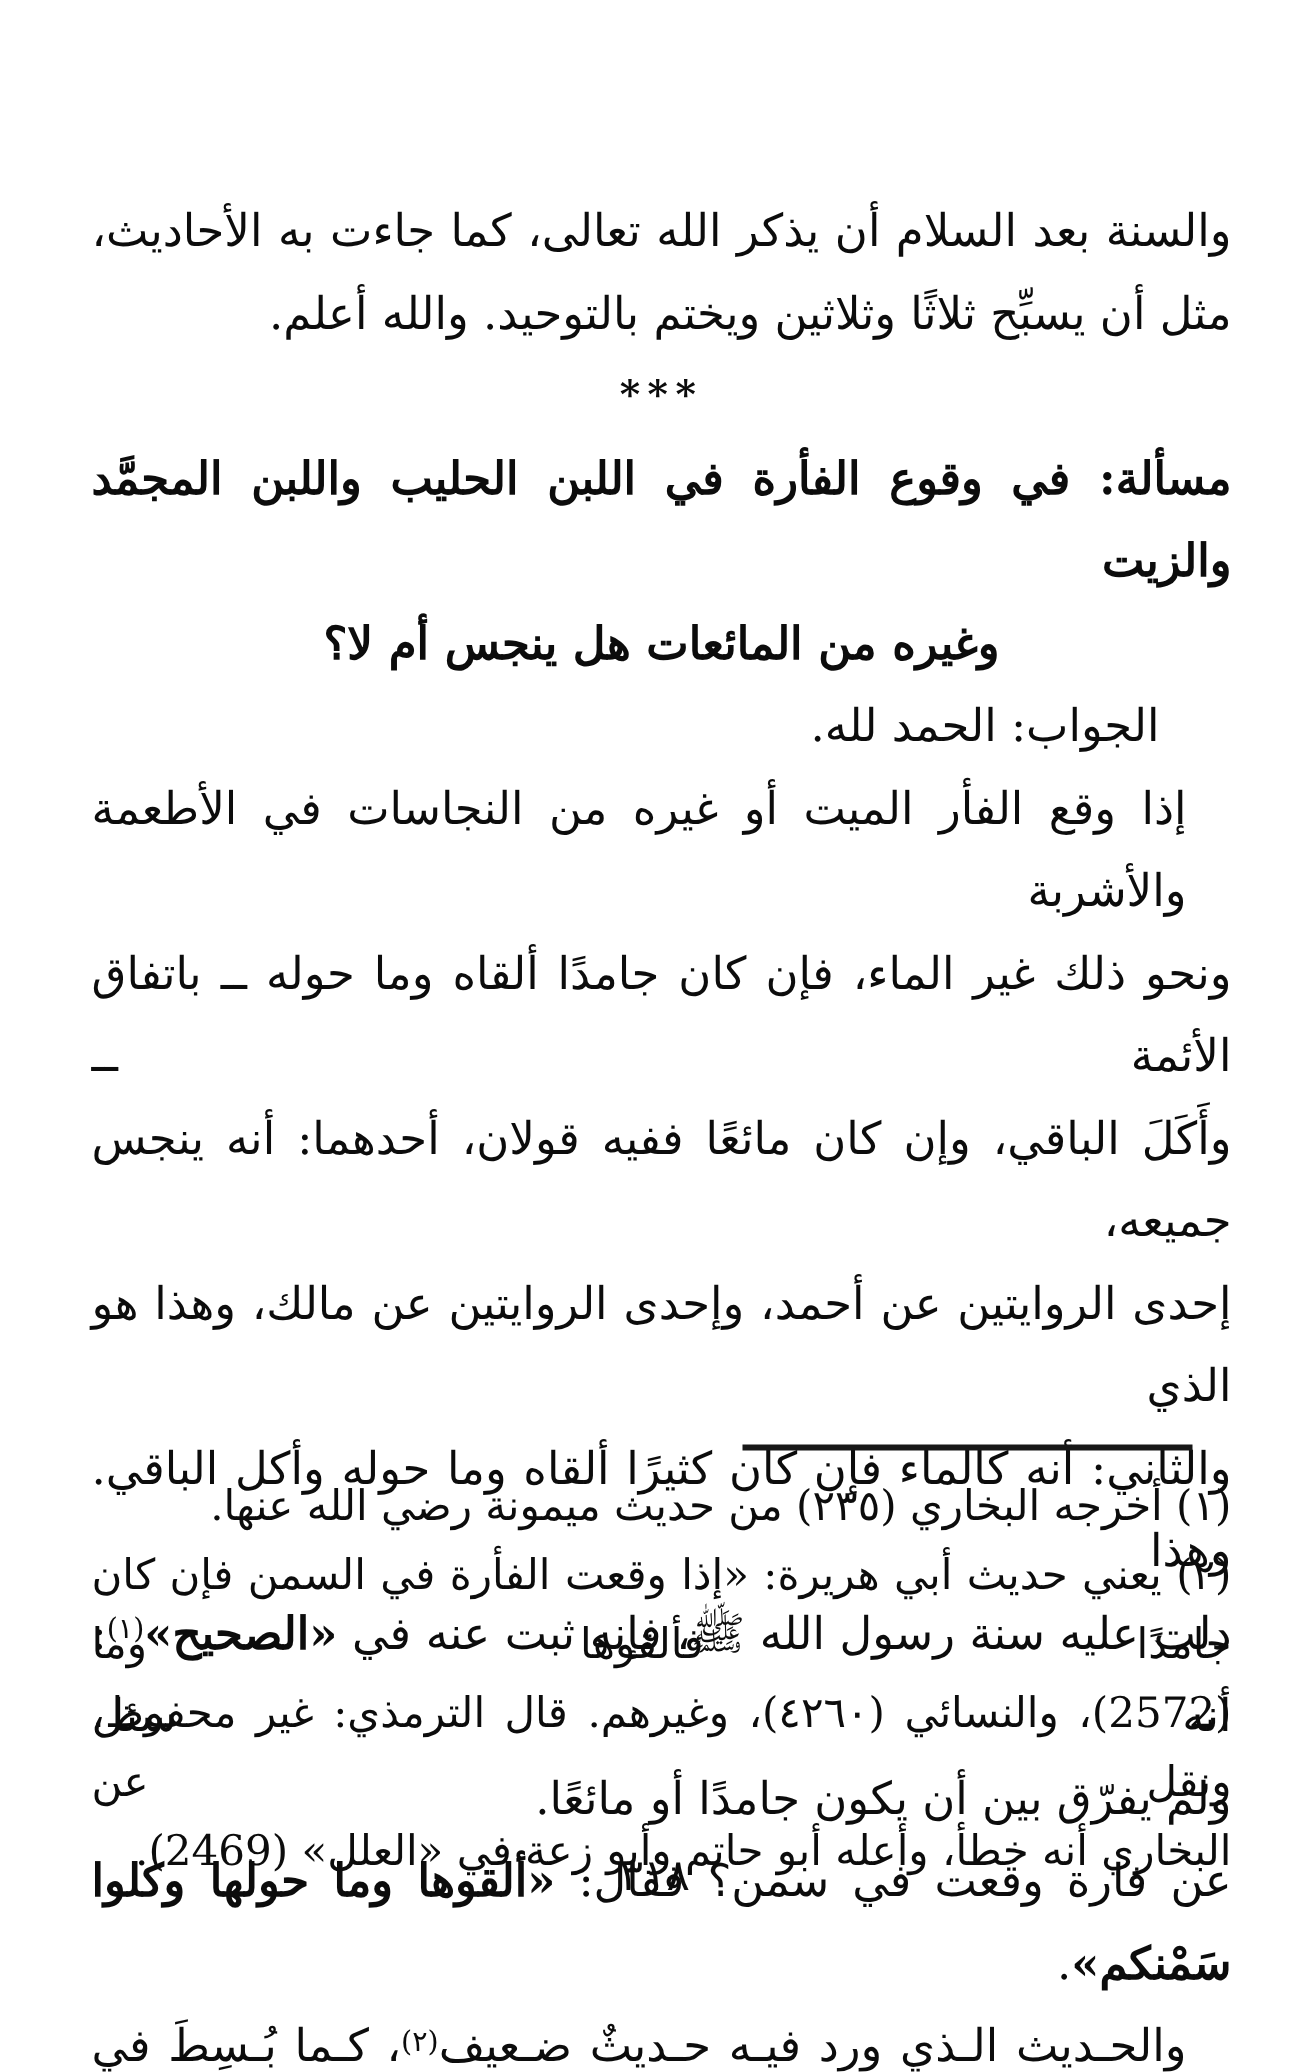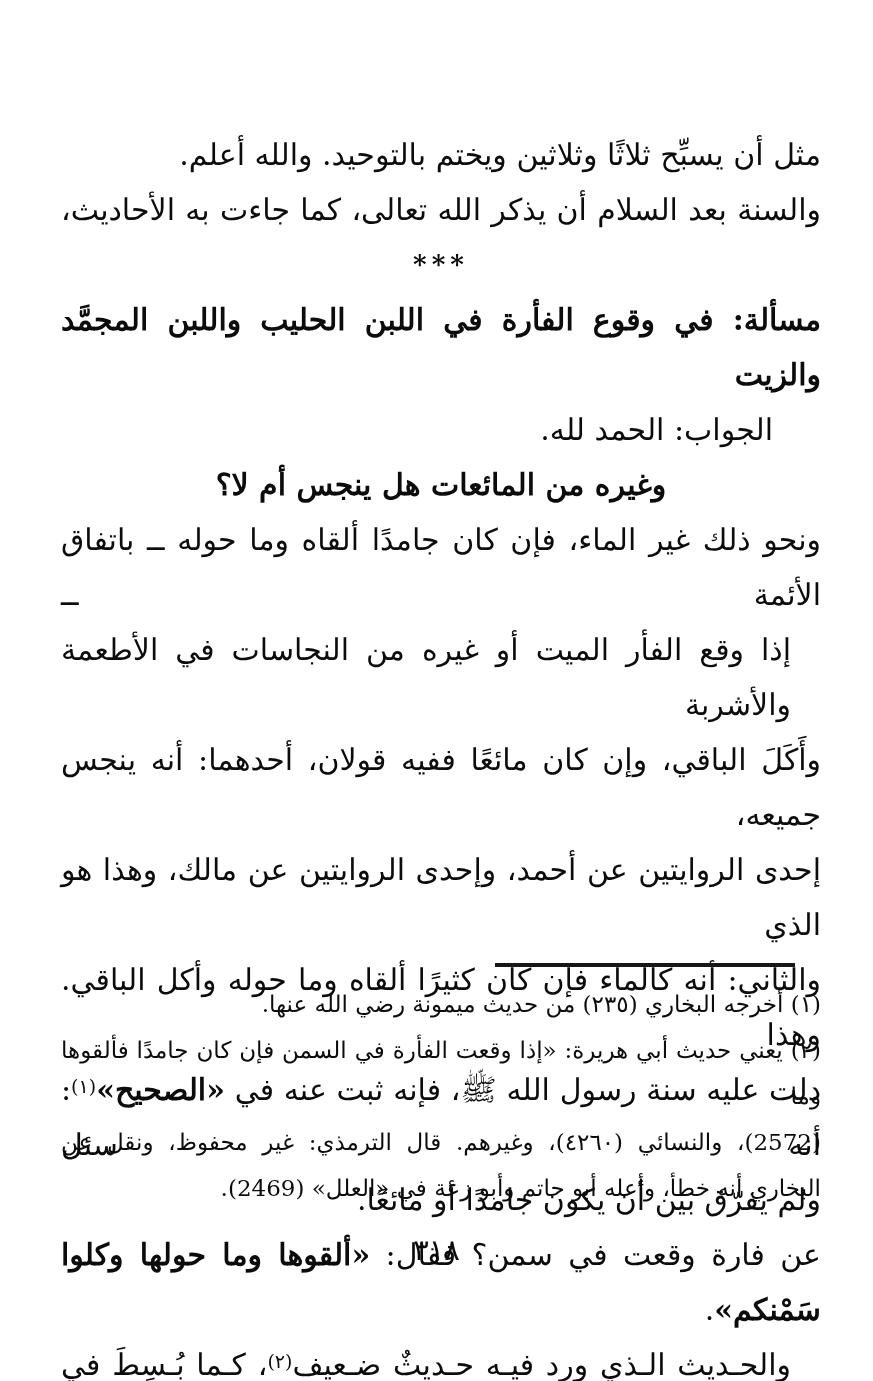"مثل أن يسبِّح ثلاثًا وثلاثين" div.line { order: before "والسنة بعد السلام أن يذكر" -> after "والسنة بعد السلام أن يذكر" }
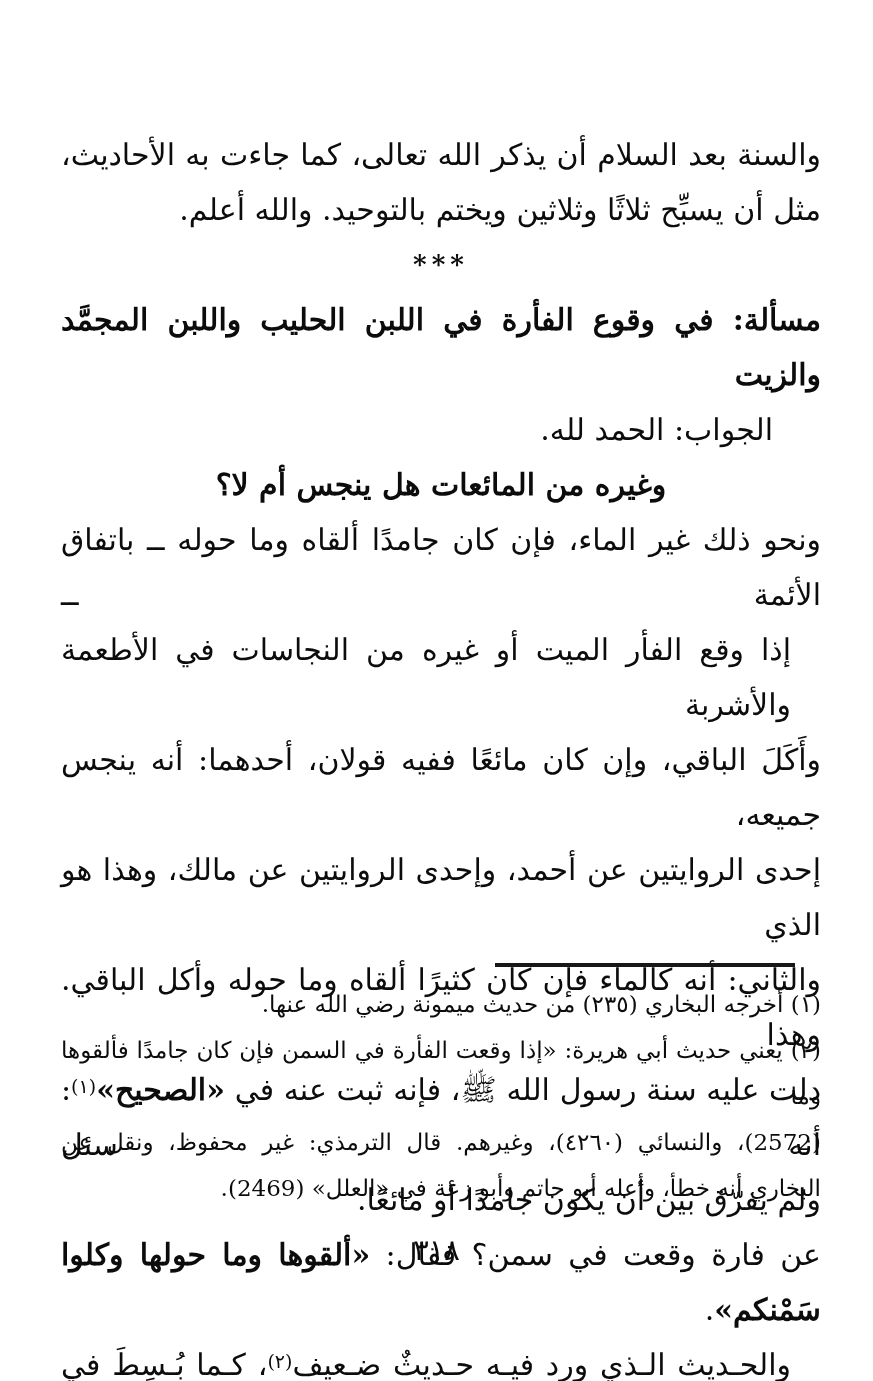"الجواب: الحمد لله." div.line { order: before "وغيره من المائعات هل ينجس" -> after "وغيره من المائعات هل ينجس" }
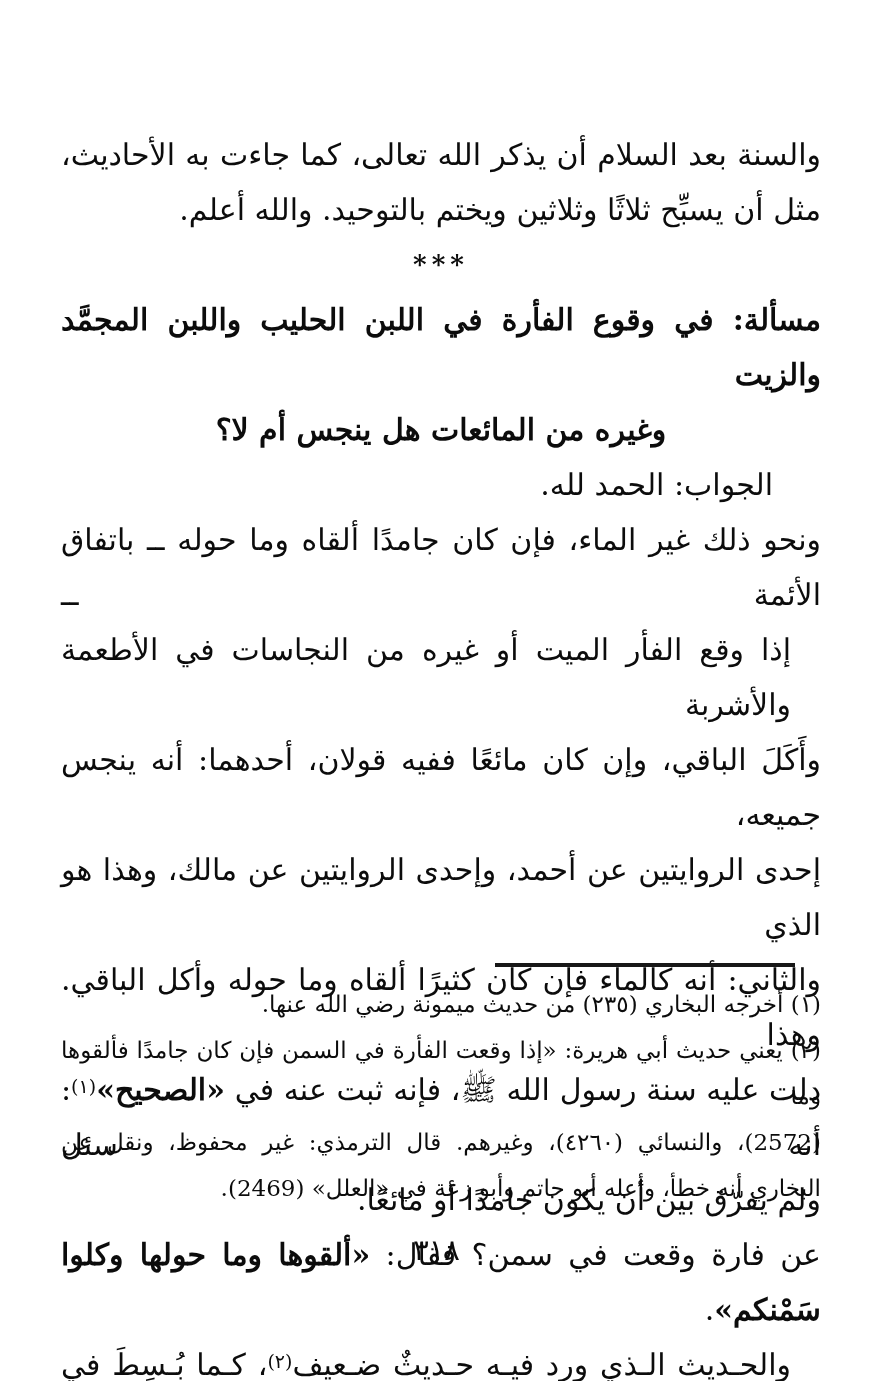"ونحو ذلك غير الماء، فإن" div.line { order: before "إذا وقع الفأر الميت أو" -> after "إذا وقع الفأر الميت أو" }
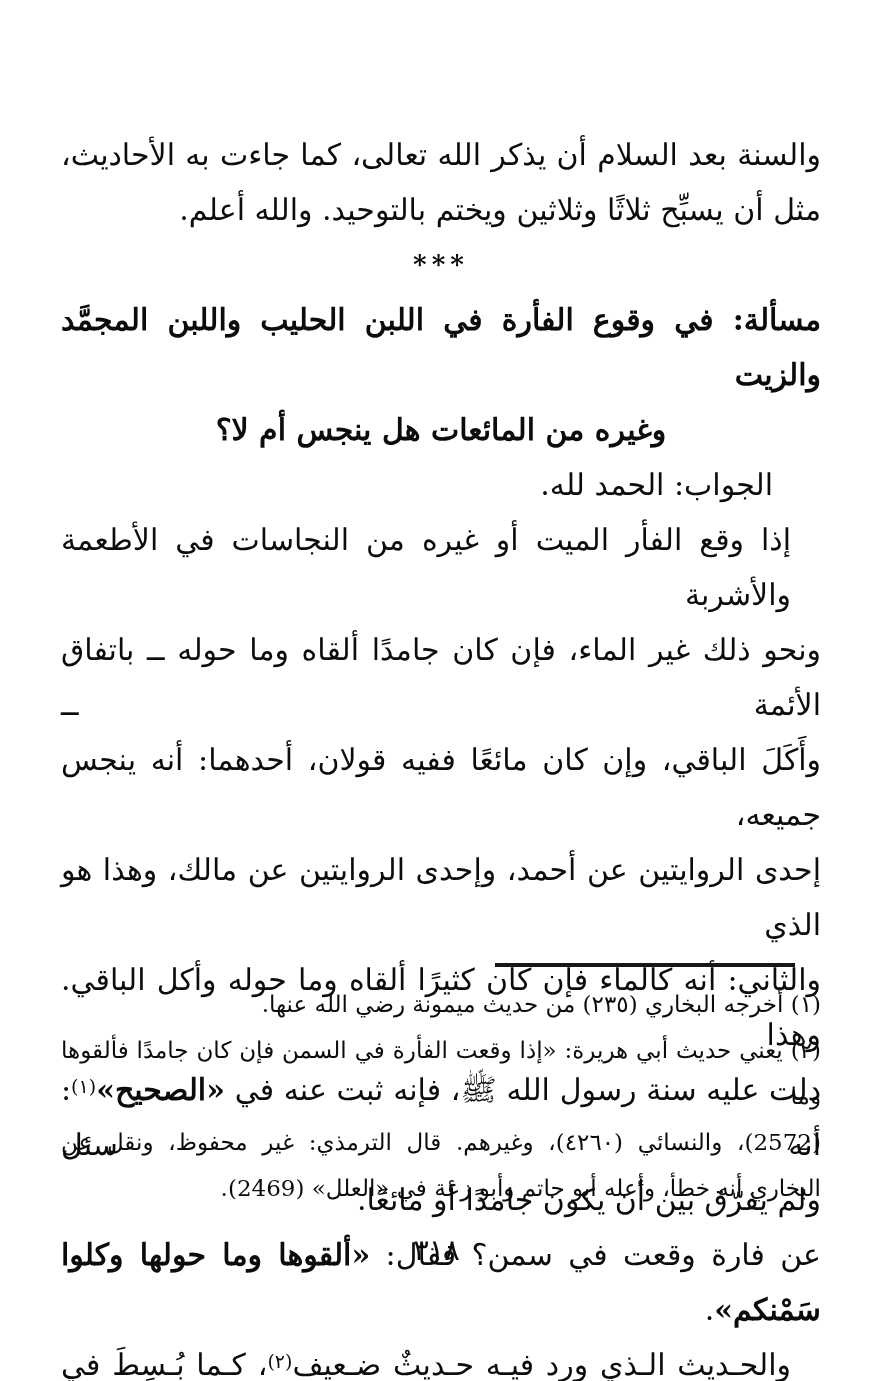"(١) أخرجه البخاري (٢٣٥) من" .fnotes { font-size: 23px -> 28px }
